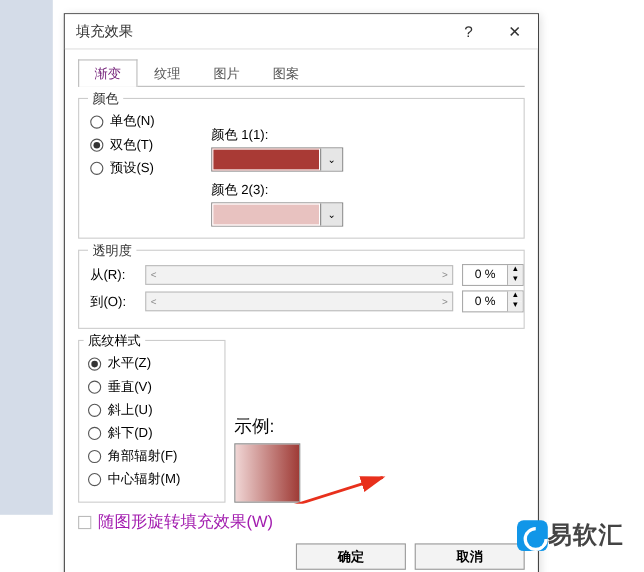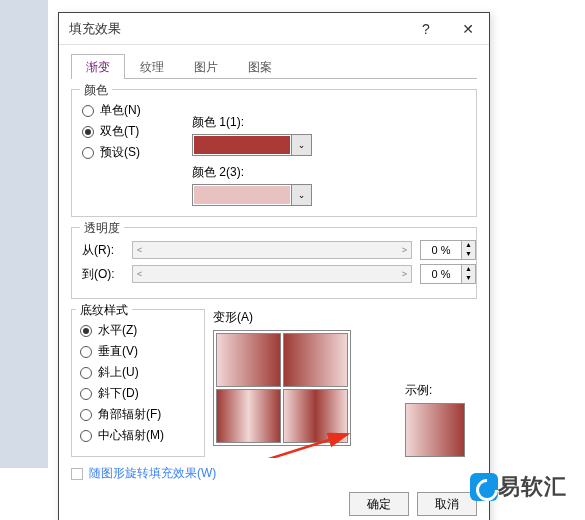"变形(A)" div.variants-box { html: <div> <div>变形(A)</div> <div> <div></div> <div></div> <div></div> <div></div> </div> </div> -> none }
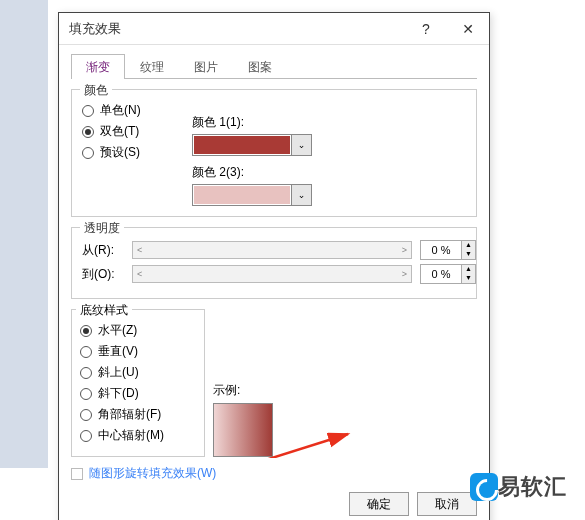"示例:" .sample-col .lbl { font-size: 12px -> 16px }
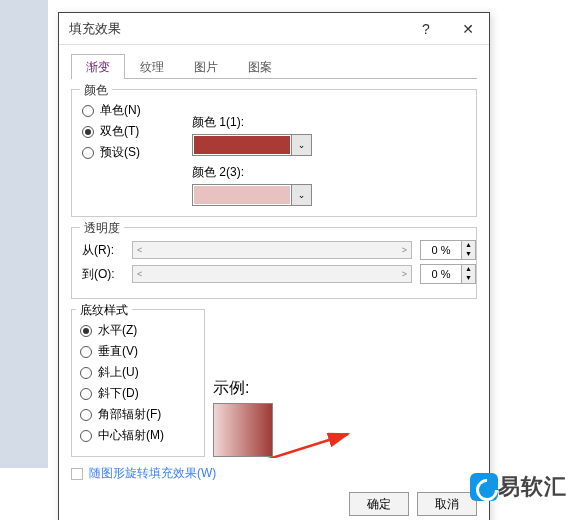"随图形旋转填充效果(W)" .rotate-check { color: #3b82f6 -> #a21caf; font-size: 12px -> 15px }
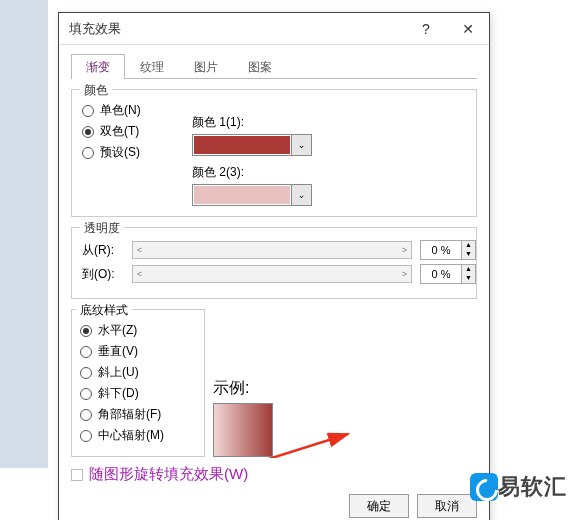"确定" .btn { font-weight: none -> bold; width: 60px -> 100px }
